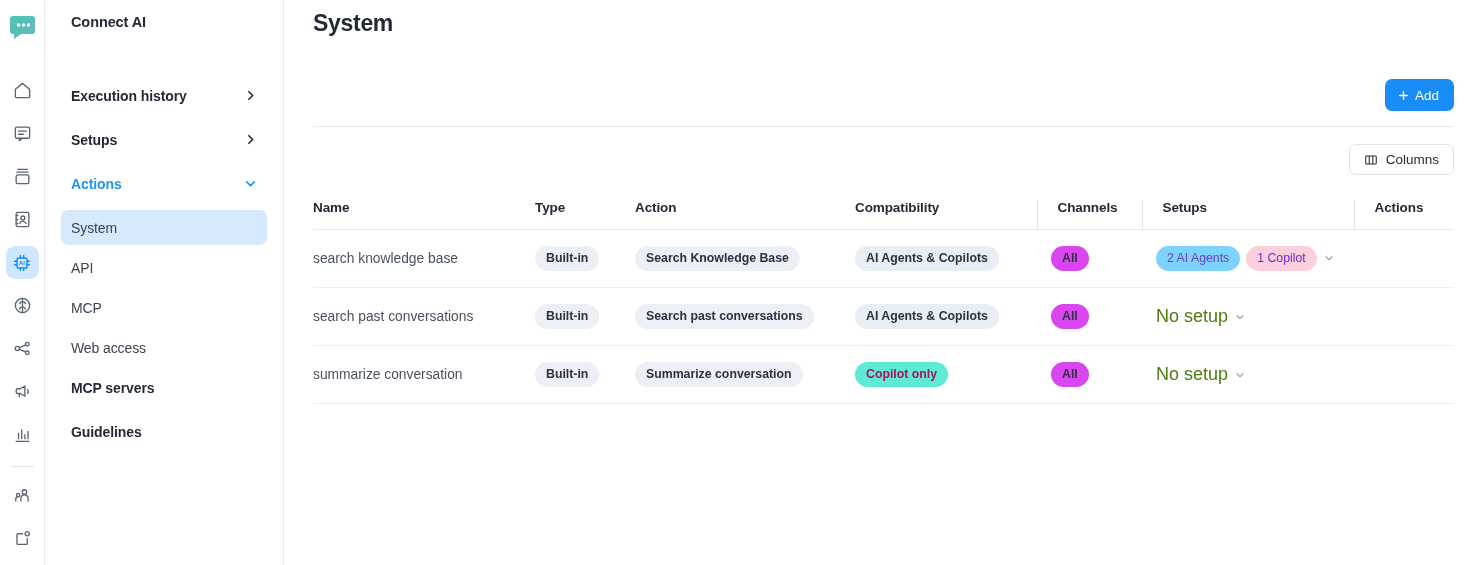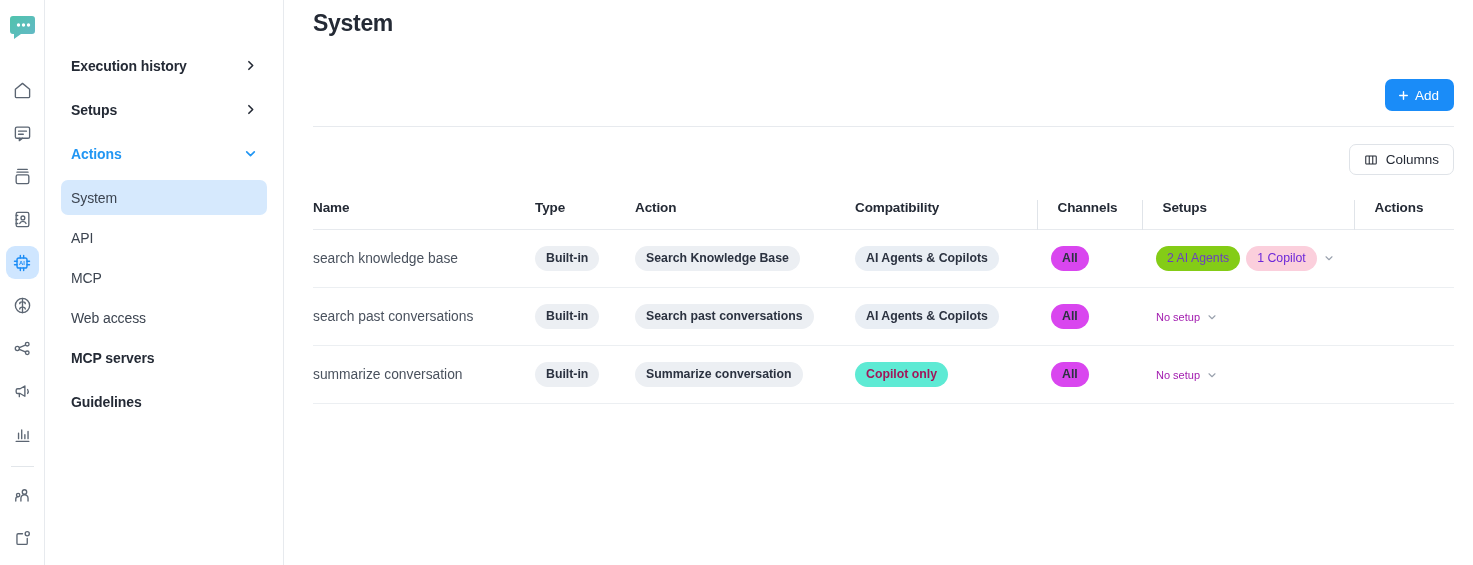"Connect AI" div.sidebar-title { html: none -> <div>Connect AI</div> }
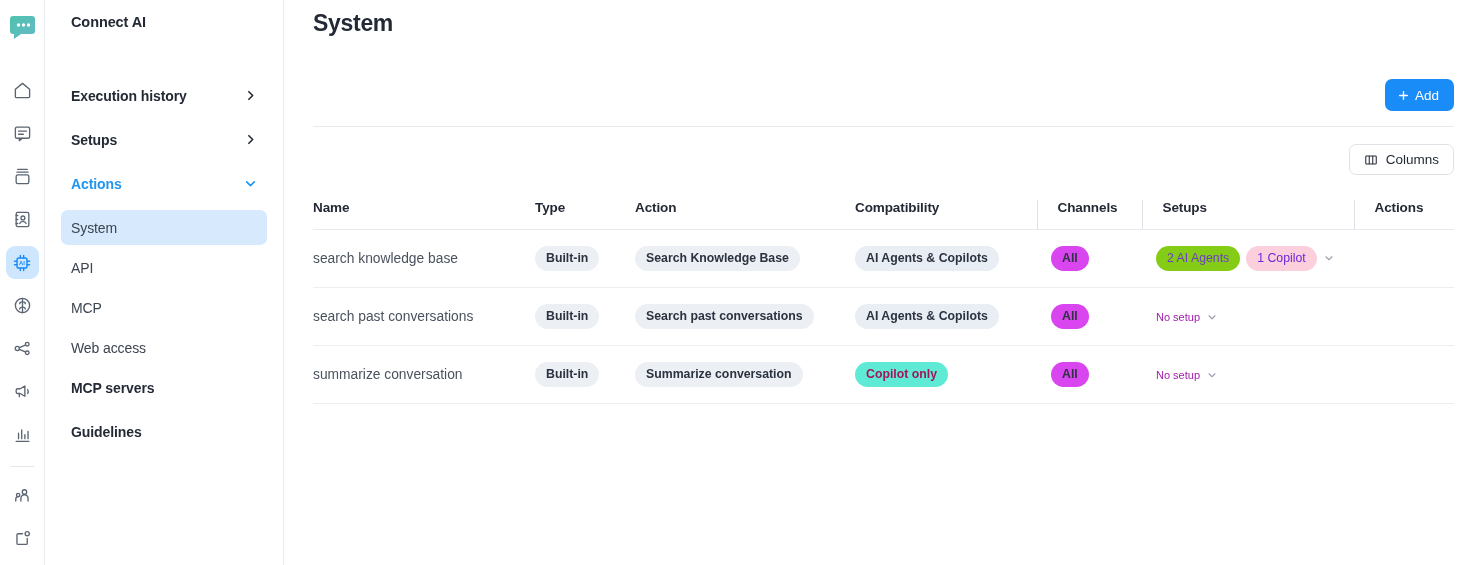"2 AI Agents" .pill.purple { background: #84cc16 -> #7dd3fc }
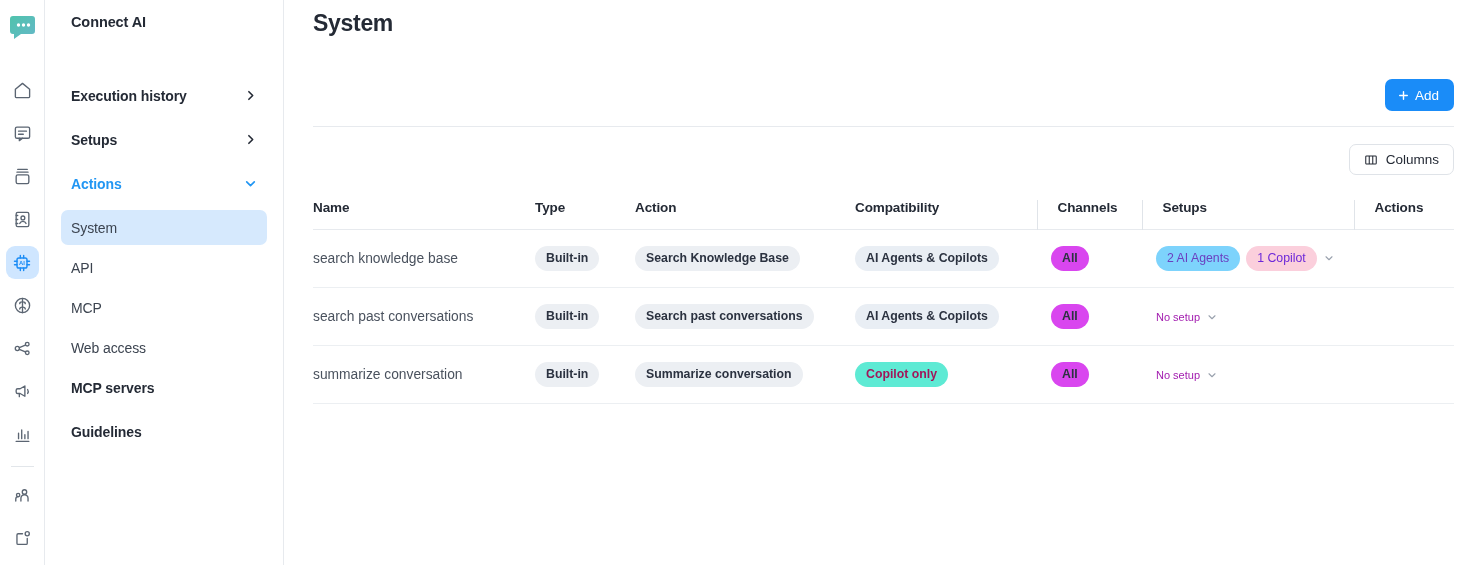"No setup" .no-setup { color: #a21caf -> #4d7c0f; font-size: 11px -> 18px }
